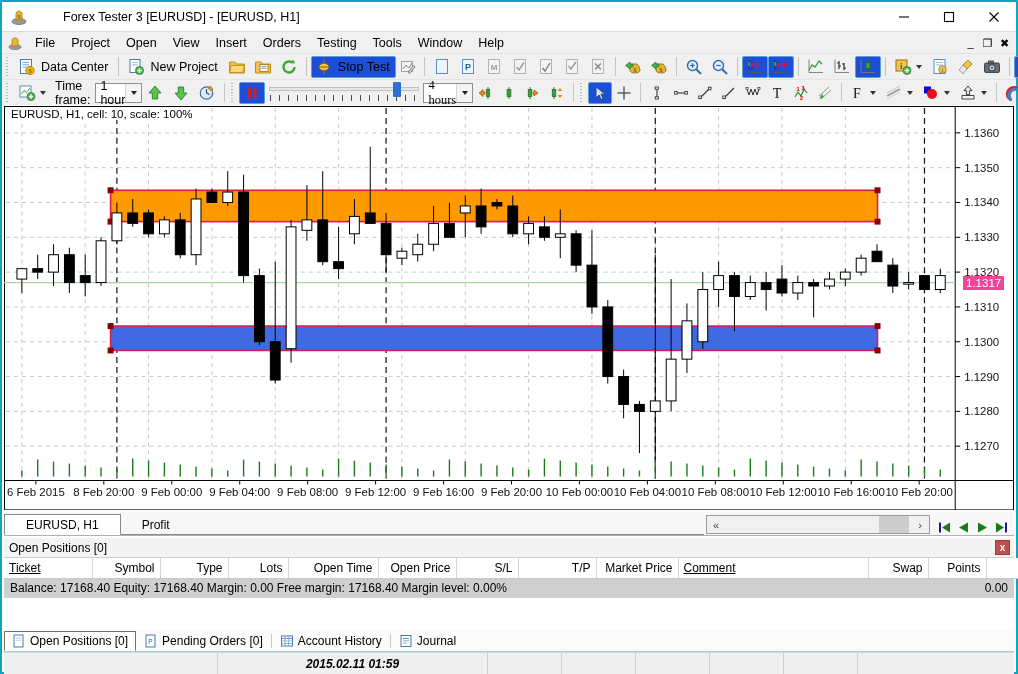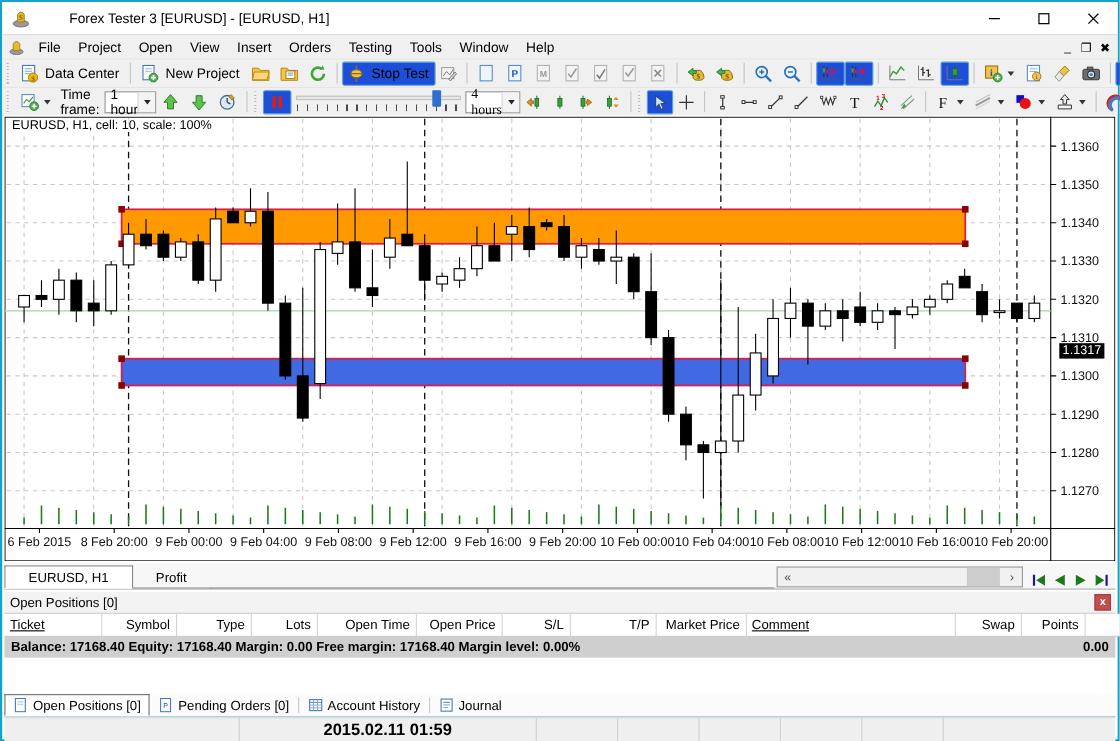"1.1317" .price-tag { background: #000000 -> #ec4899; margin-top: 36px -> none }
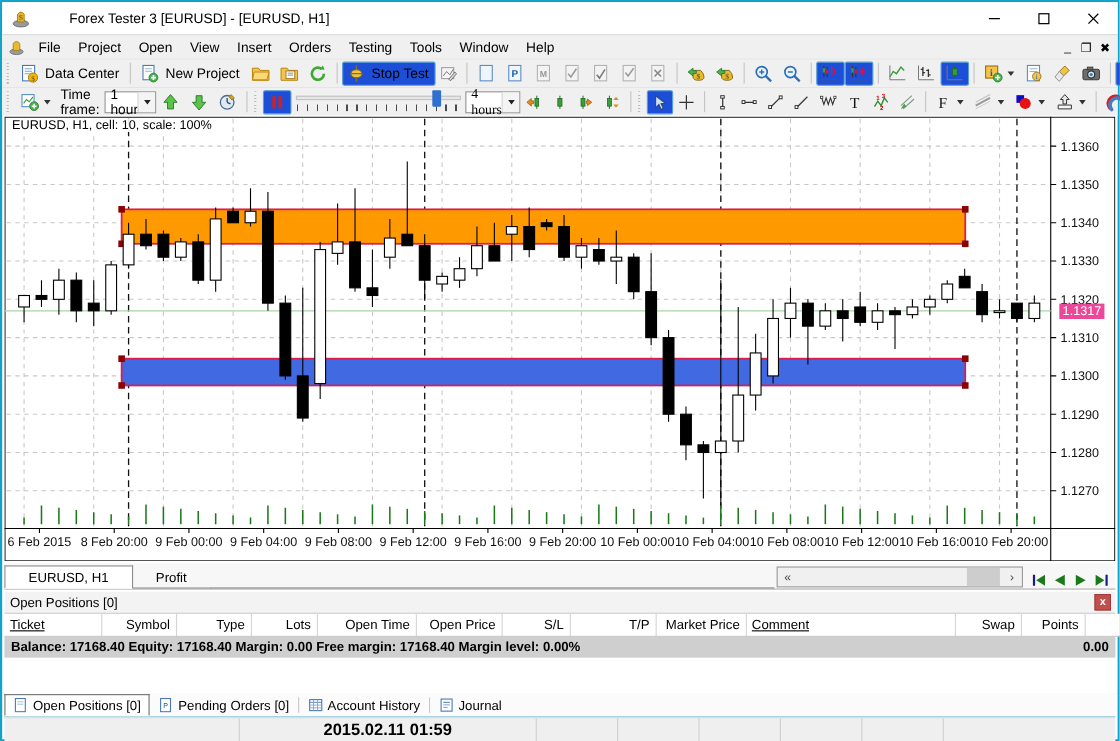"Balance: 17168.40 Equity: 17168.40" .summary-row { font-weight: bold -> normal }
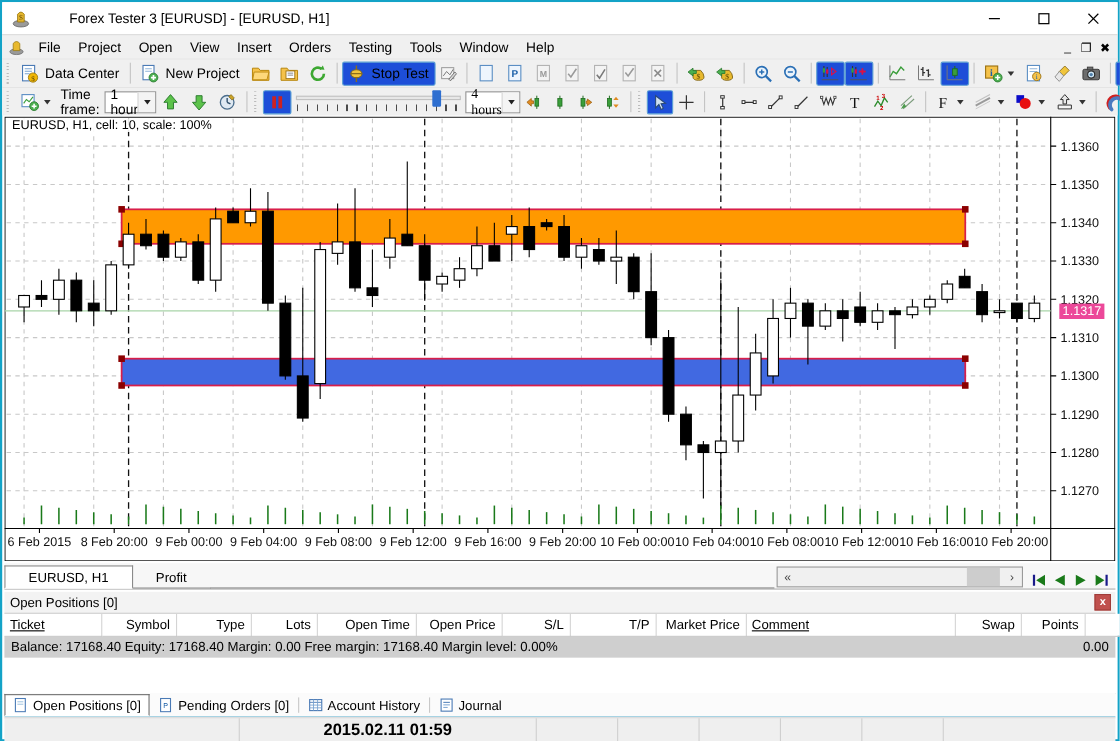"2015.02.11 01:59" .sb-cell.time { font-size: 15px -> 12px; font-style: none -> italic }
